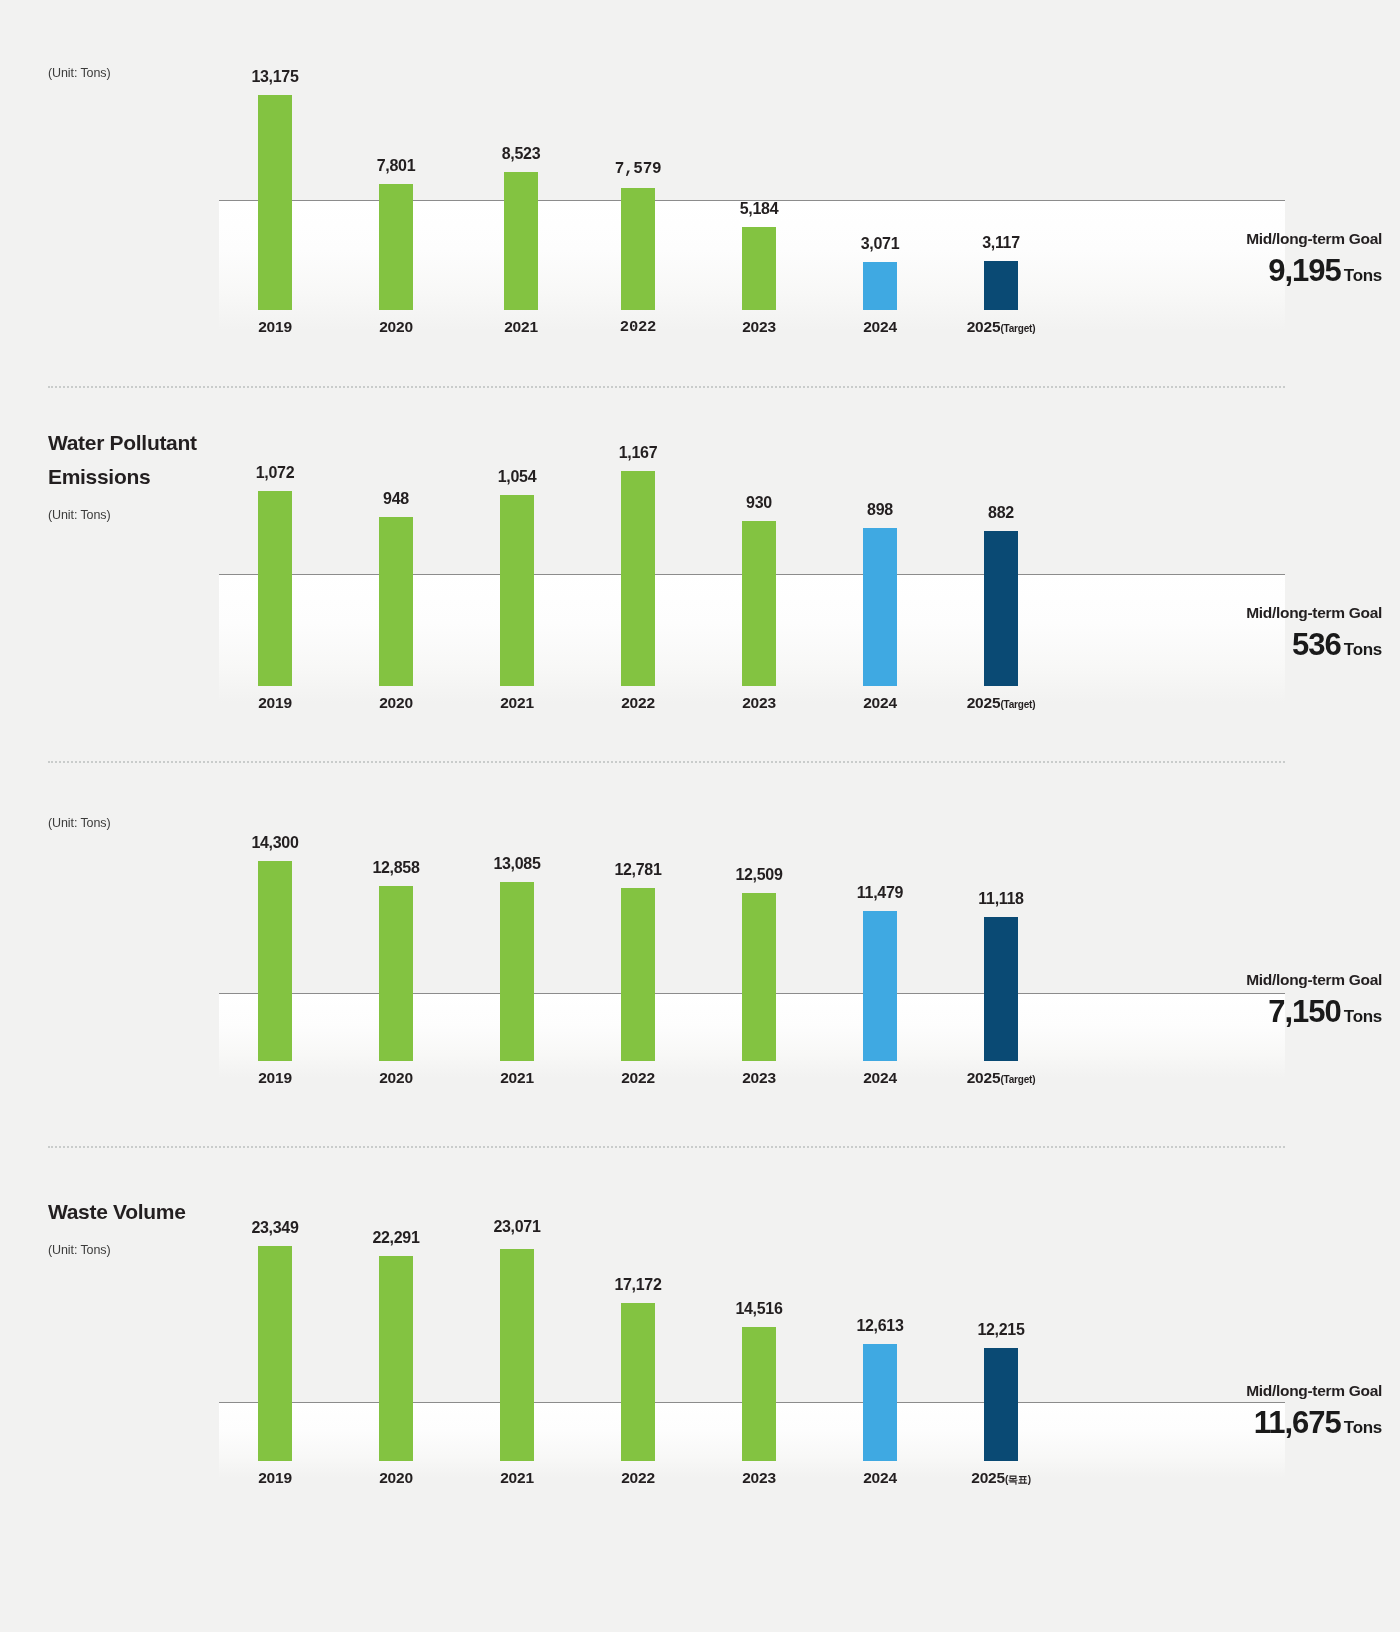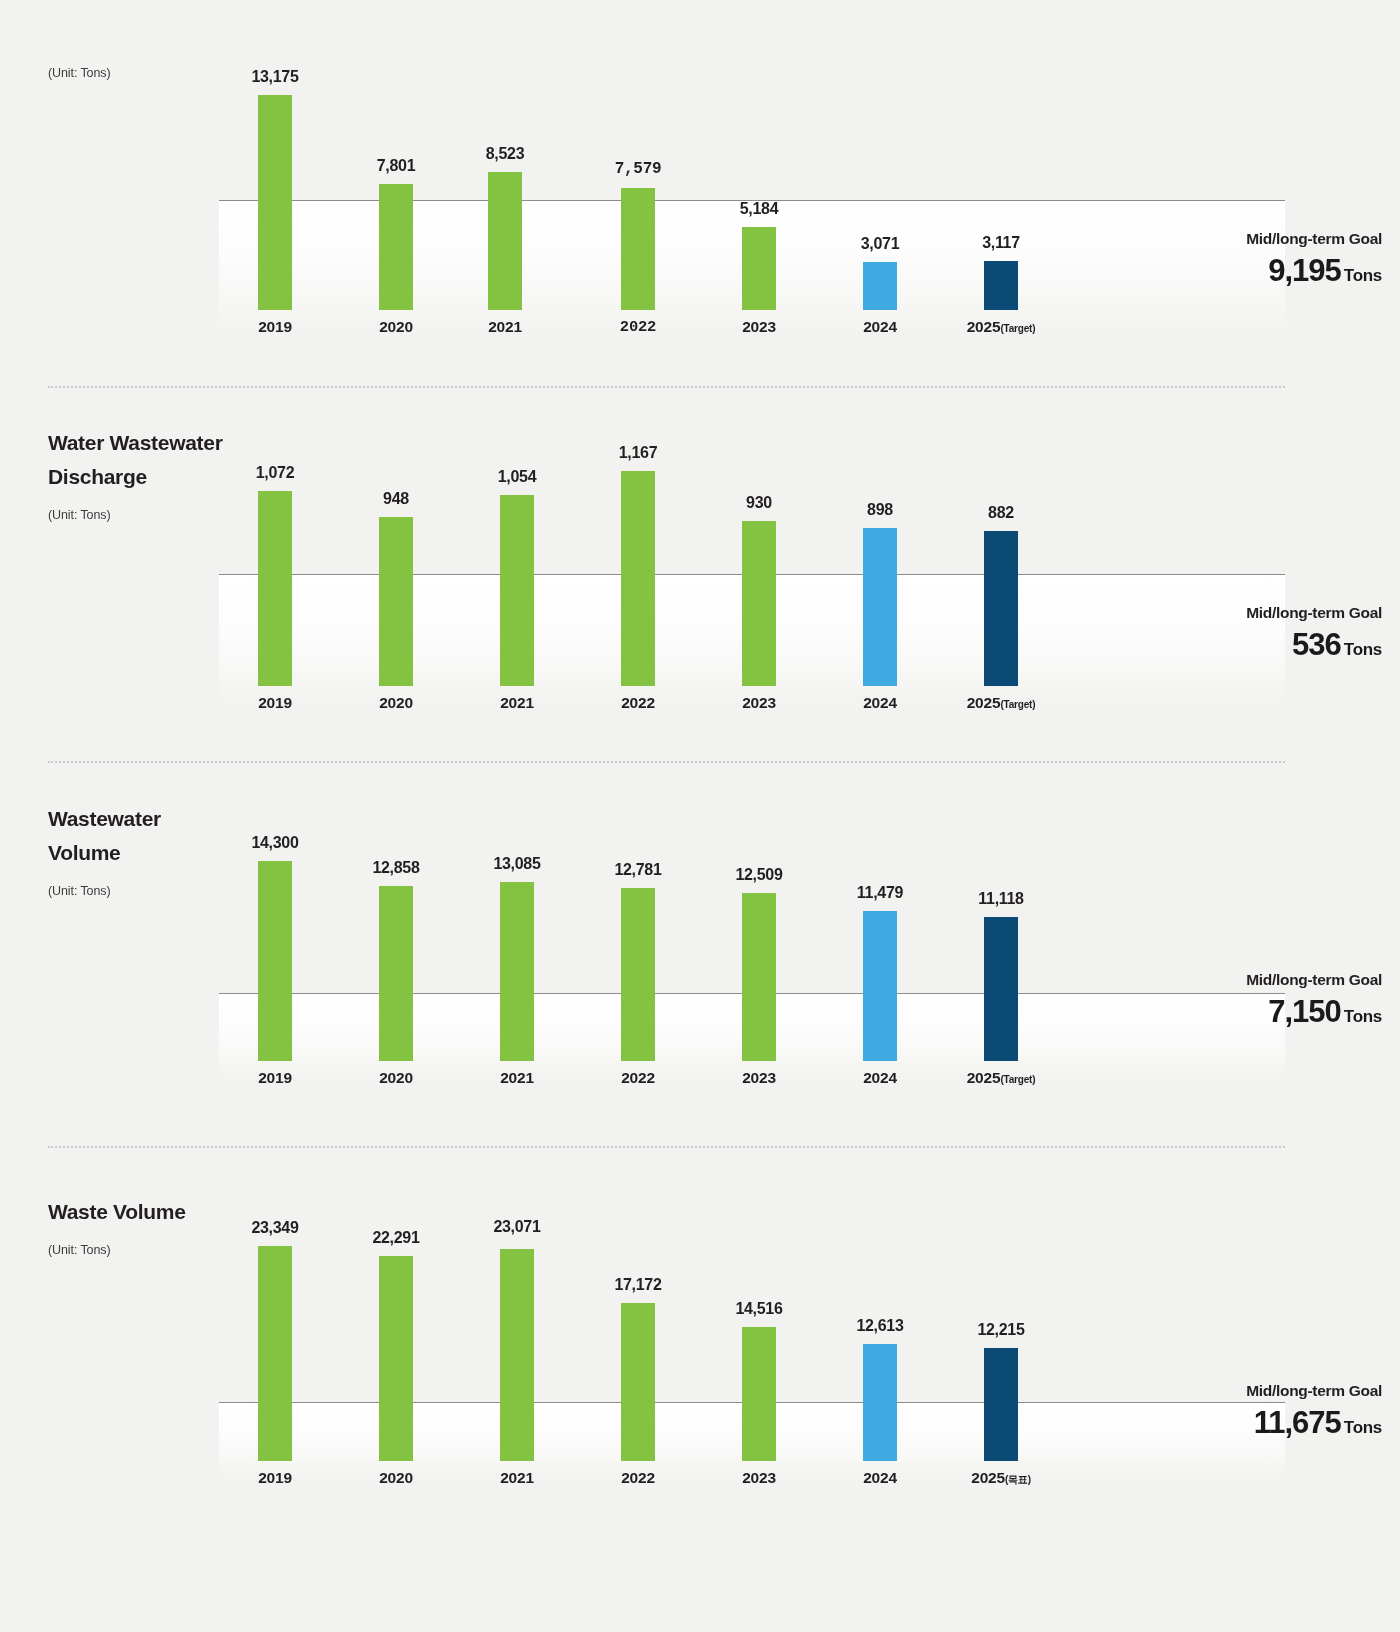"8,523" div.col { left: 240px -> 256px }
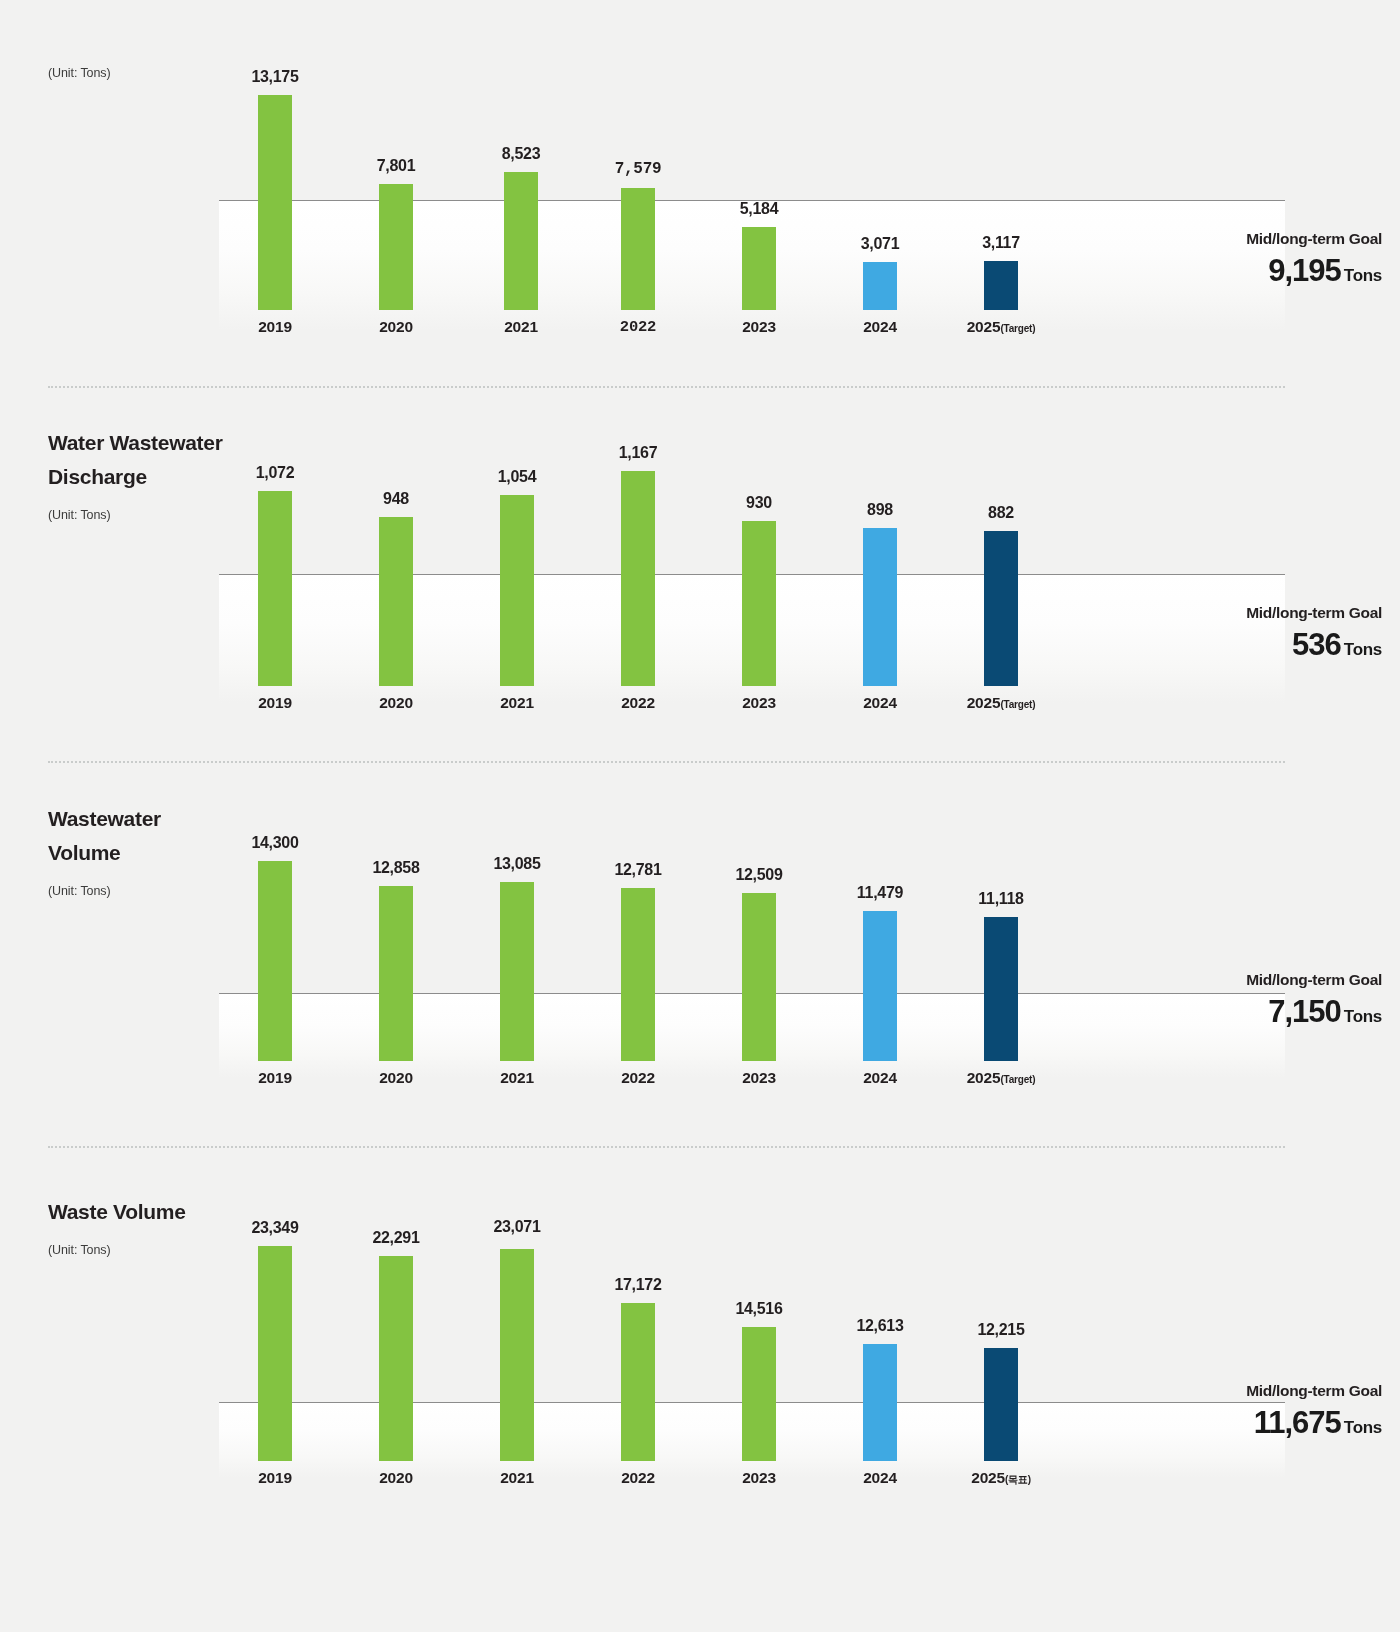"Water Wastewater Discharge" div.chart-title { text: Wastewater Discharge -> Pollutant Emissions }
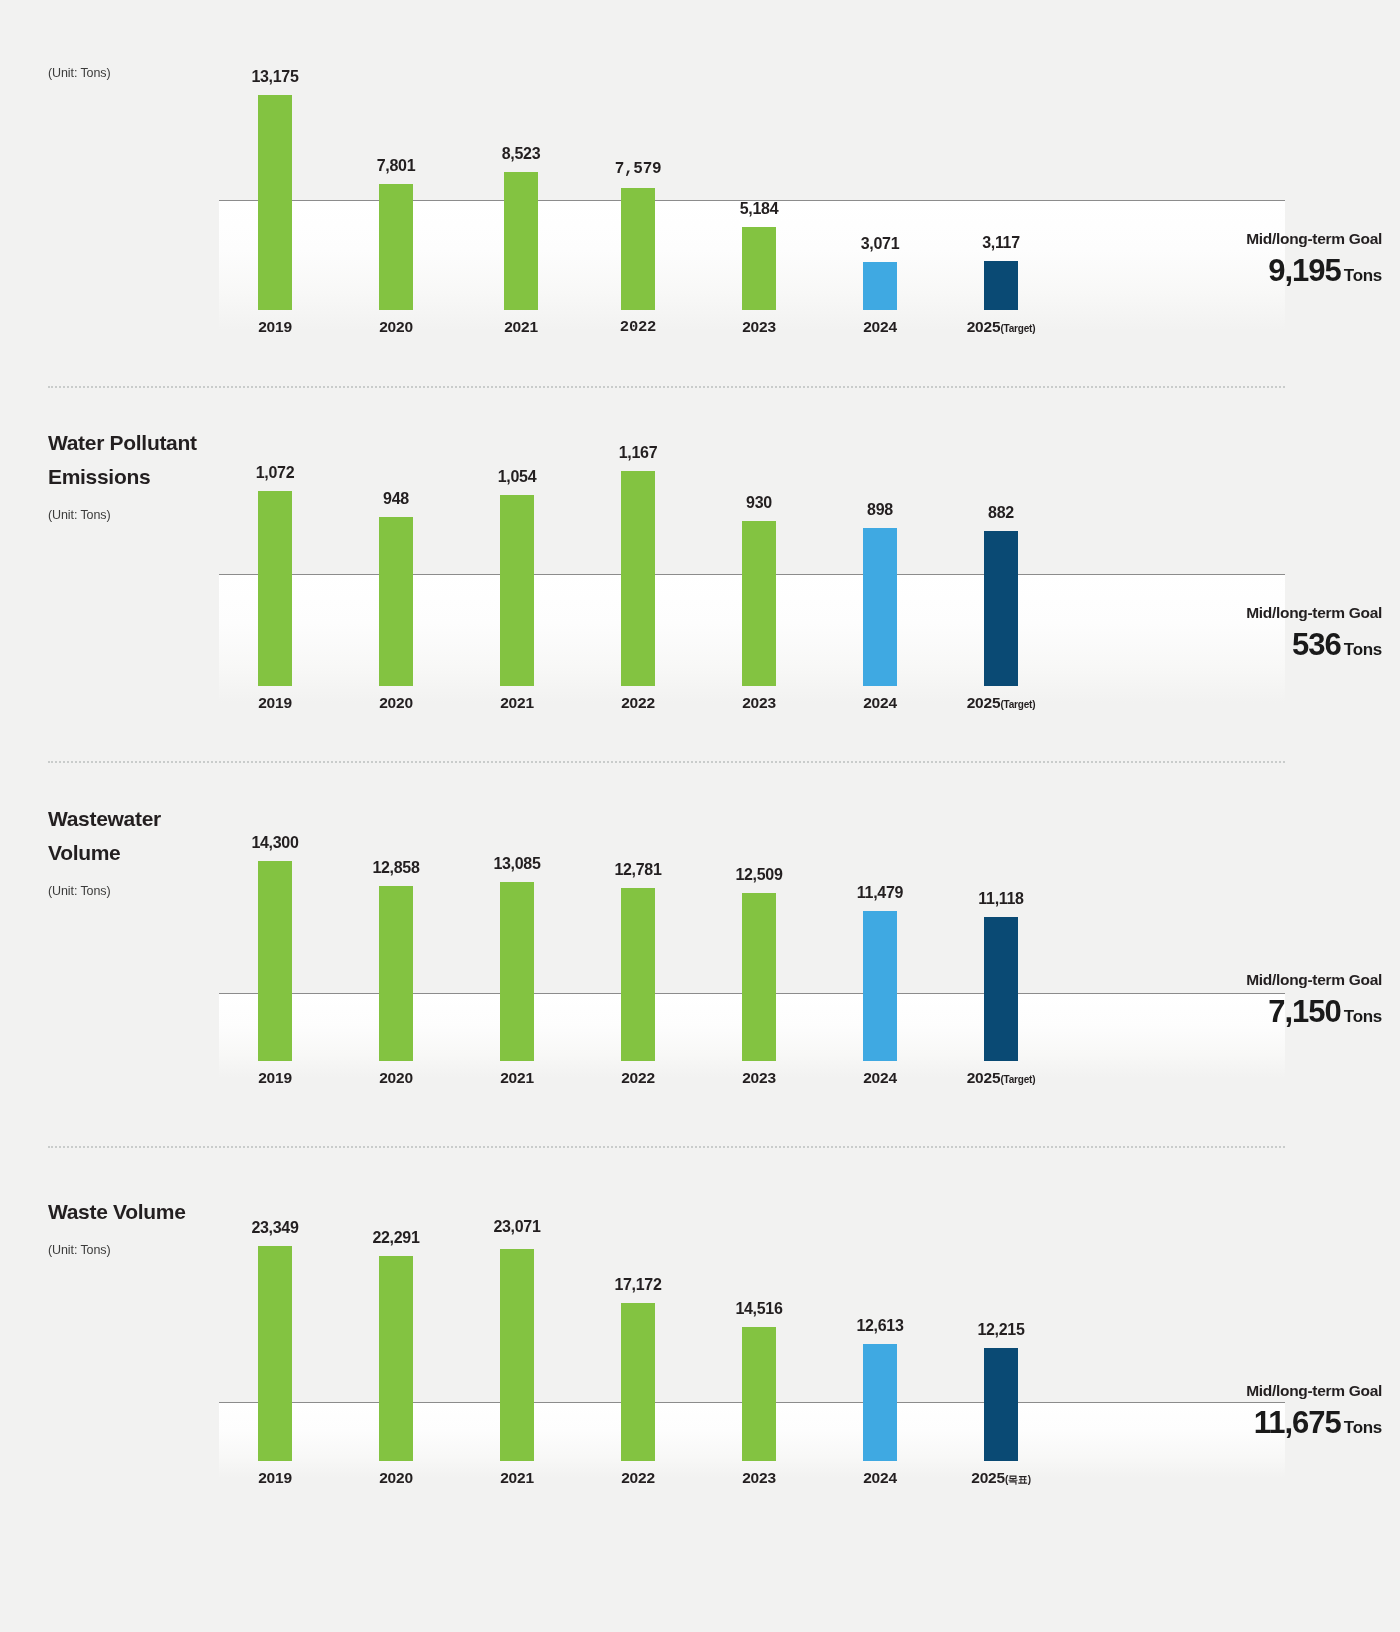"Wastewater Volume" div.chart-title { html: <div>Wastewater Volume</div> -> none }
